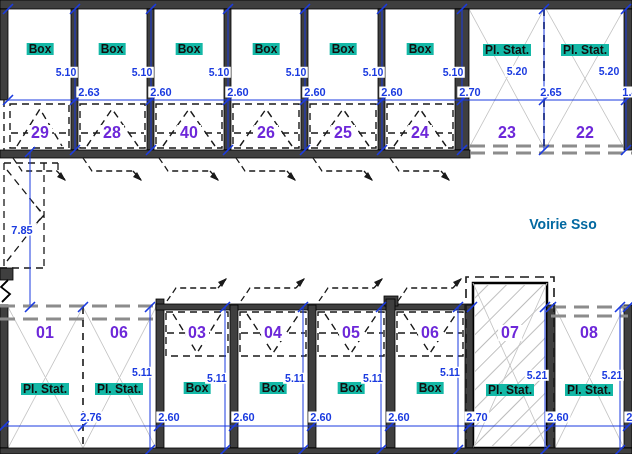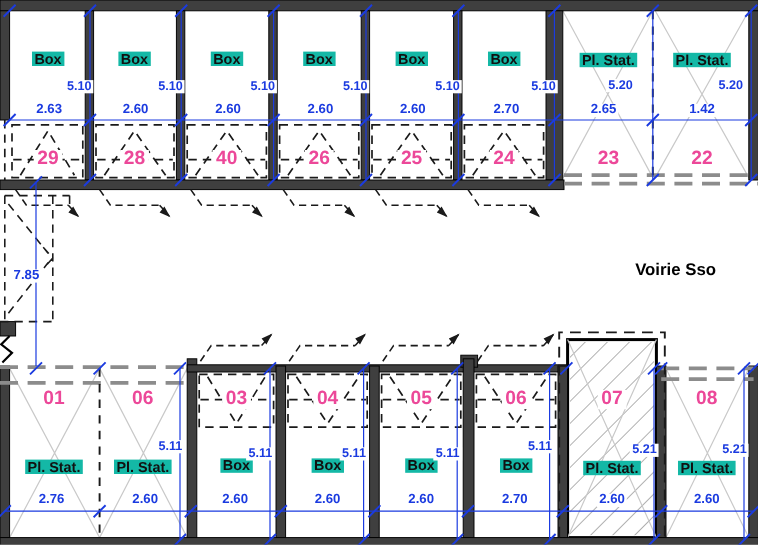"2.63" .wdim { margin-left: none -> 48px }
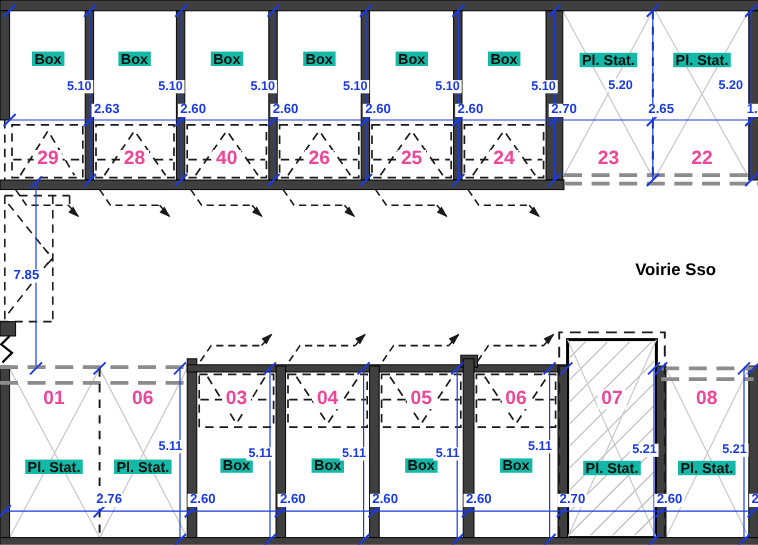"29" .num { color: #ec4899 -> #6d28d9 }
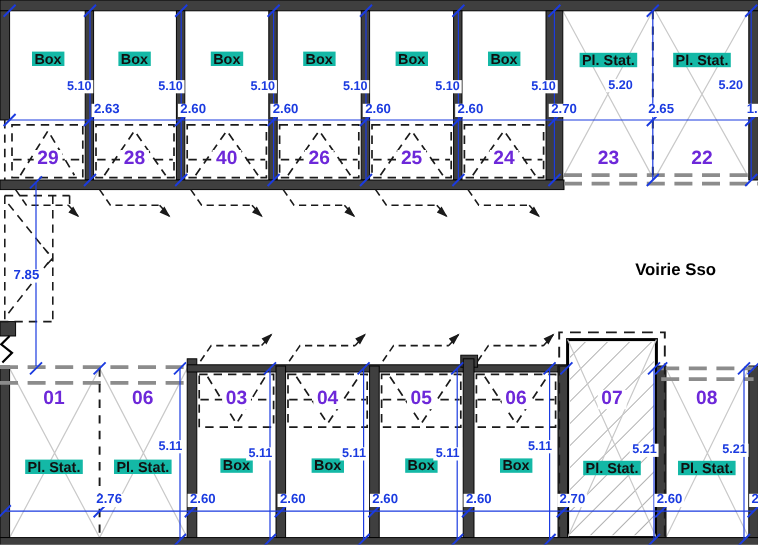"Voirie Sso" .voirie { color: #000000 -> #0369a1 }
